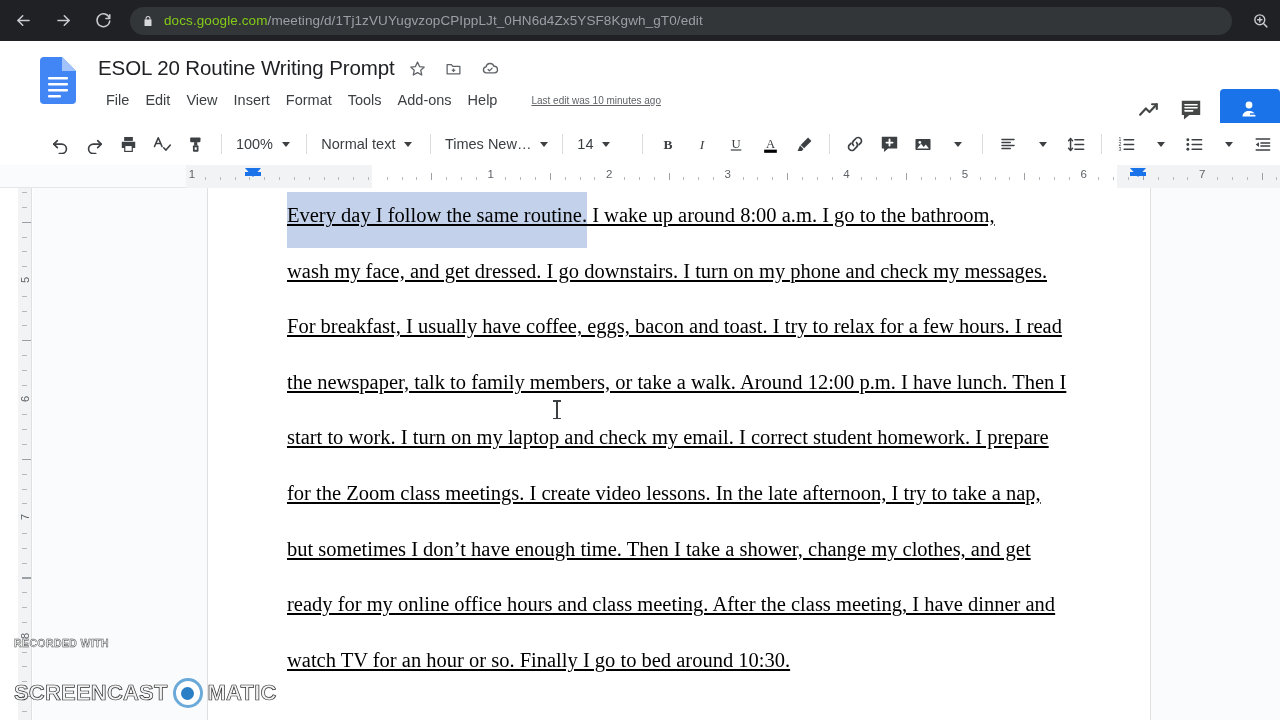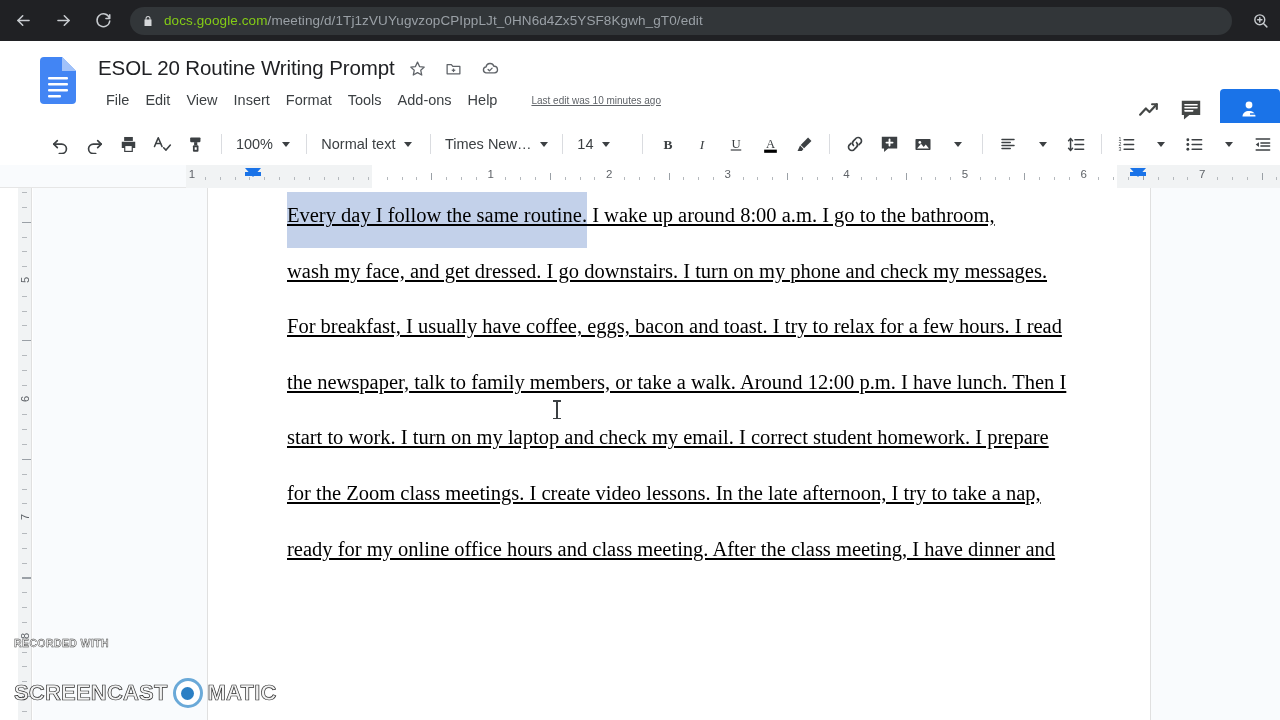"but sometimes I don’t have" div.doc-line { html: none -> <div>but sometimes I don’t have enough time. Then I take a shower, change my clothes, and get</div> }
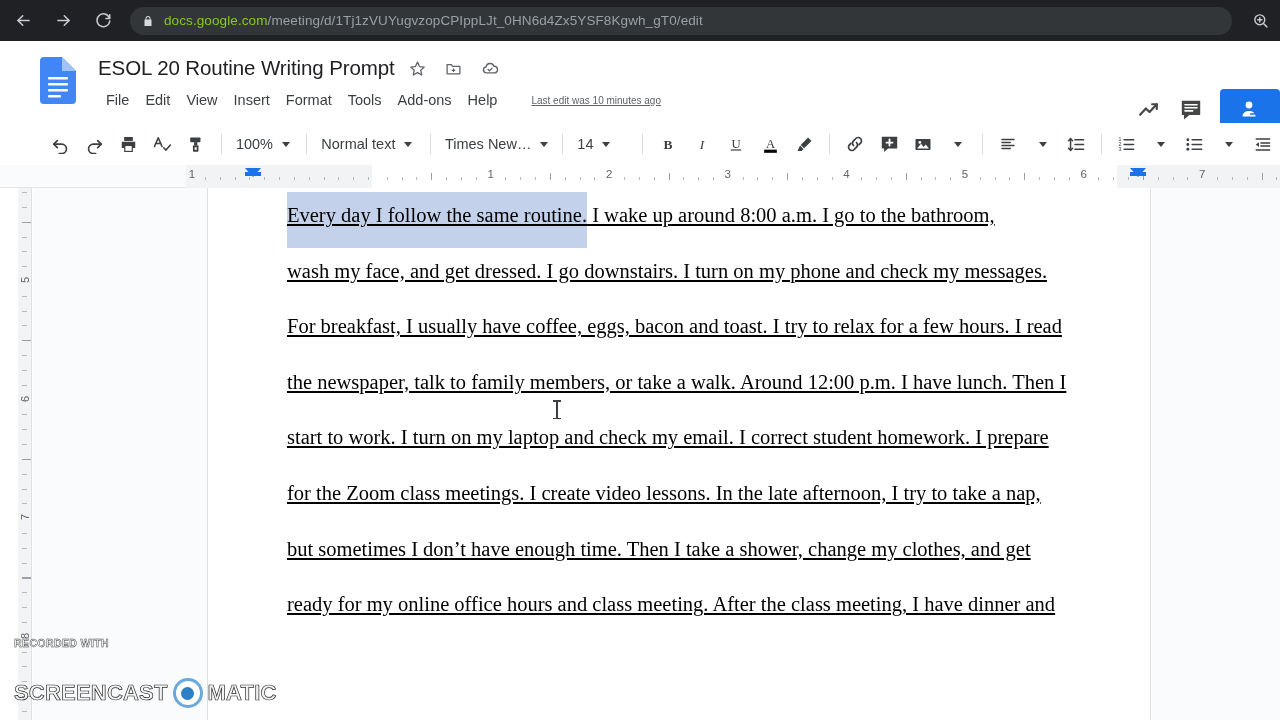"watch TV for an hour" div.doc-line { html: none -> <div>watch TV for an hour or so. Finally I go to bed around 10:30.</div> }
